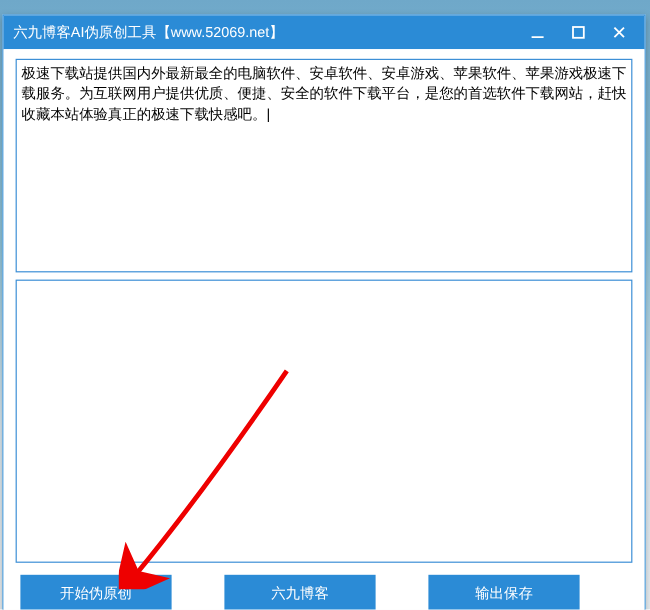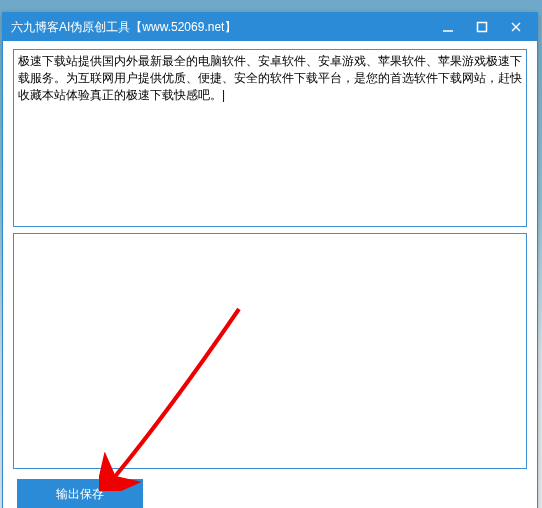"开始伪原创" button.btn { html: none -> <button>开始伪原创</button> }
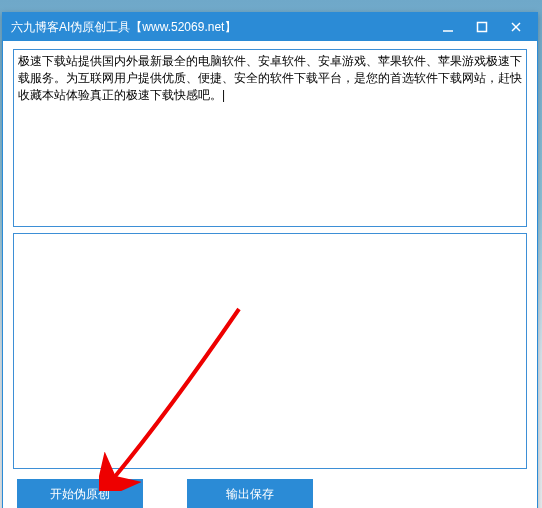"六九博客" button.btn { html: none -> <button>六九博客</button> }
